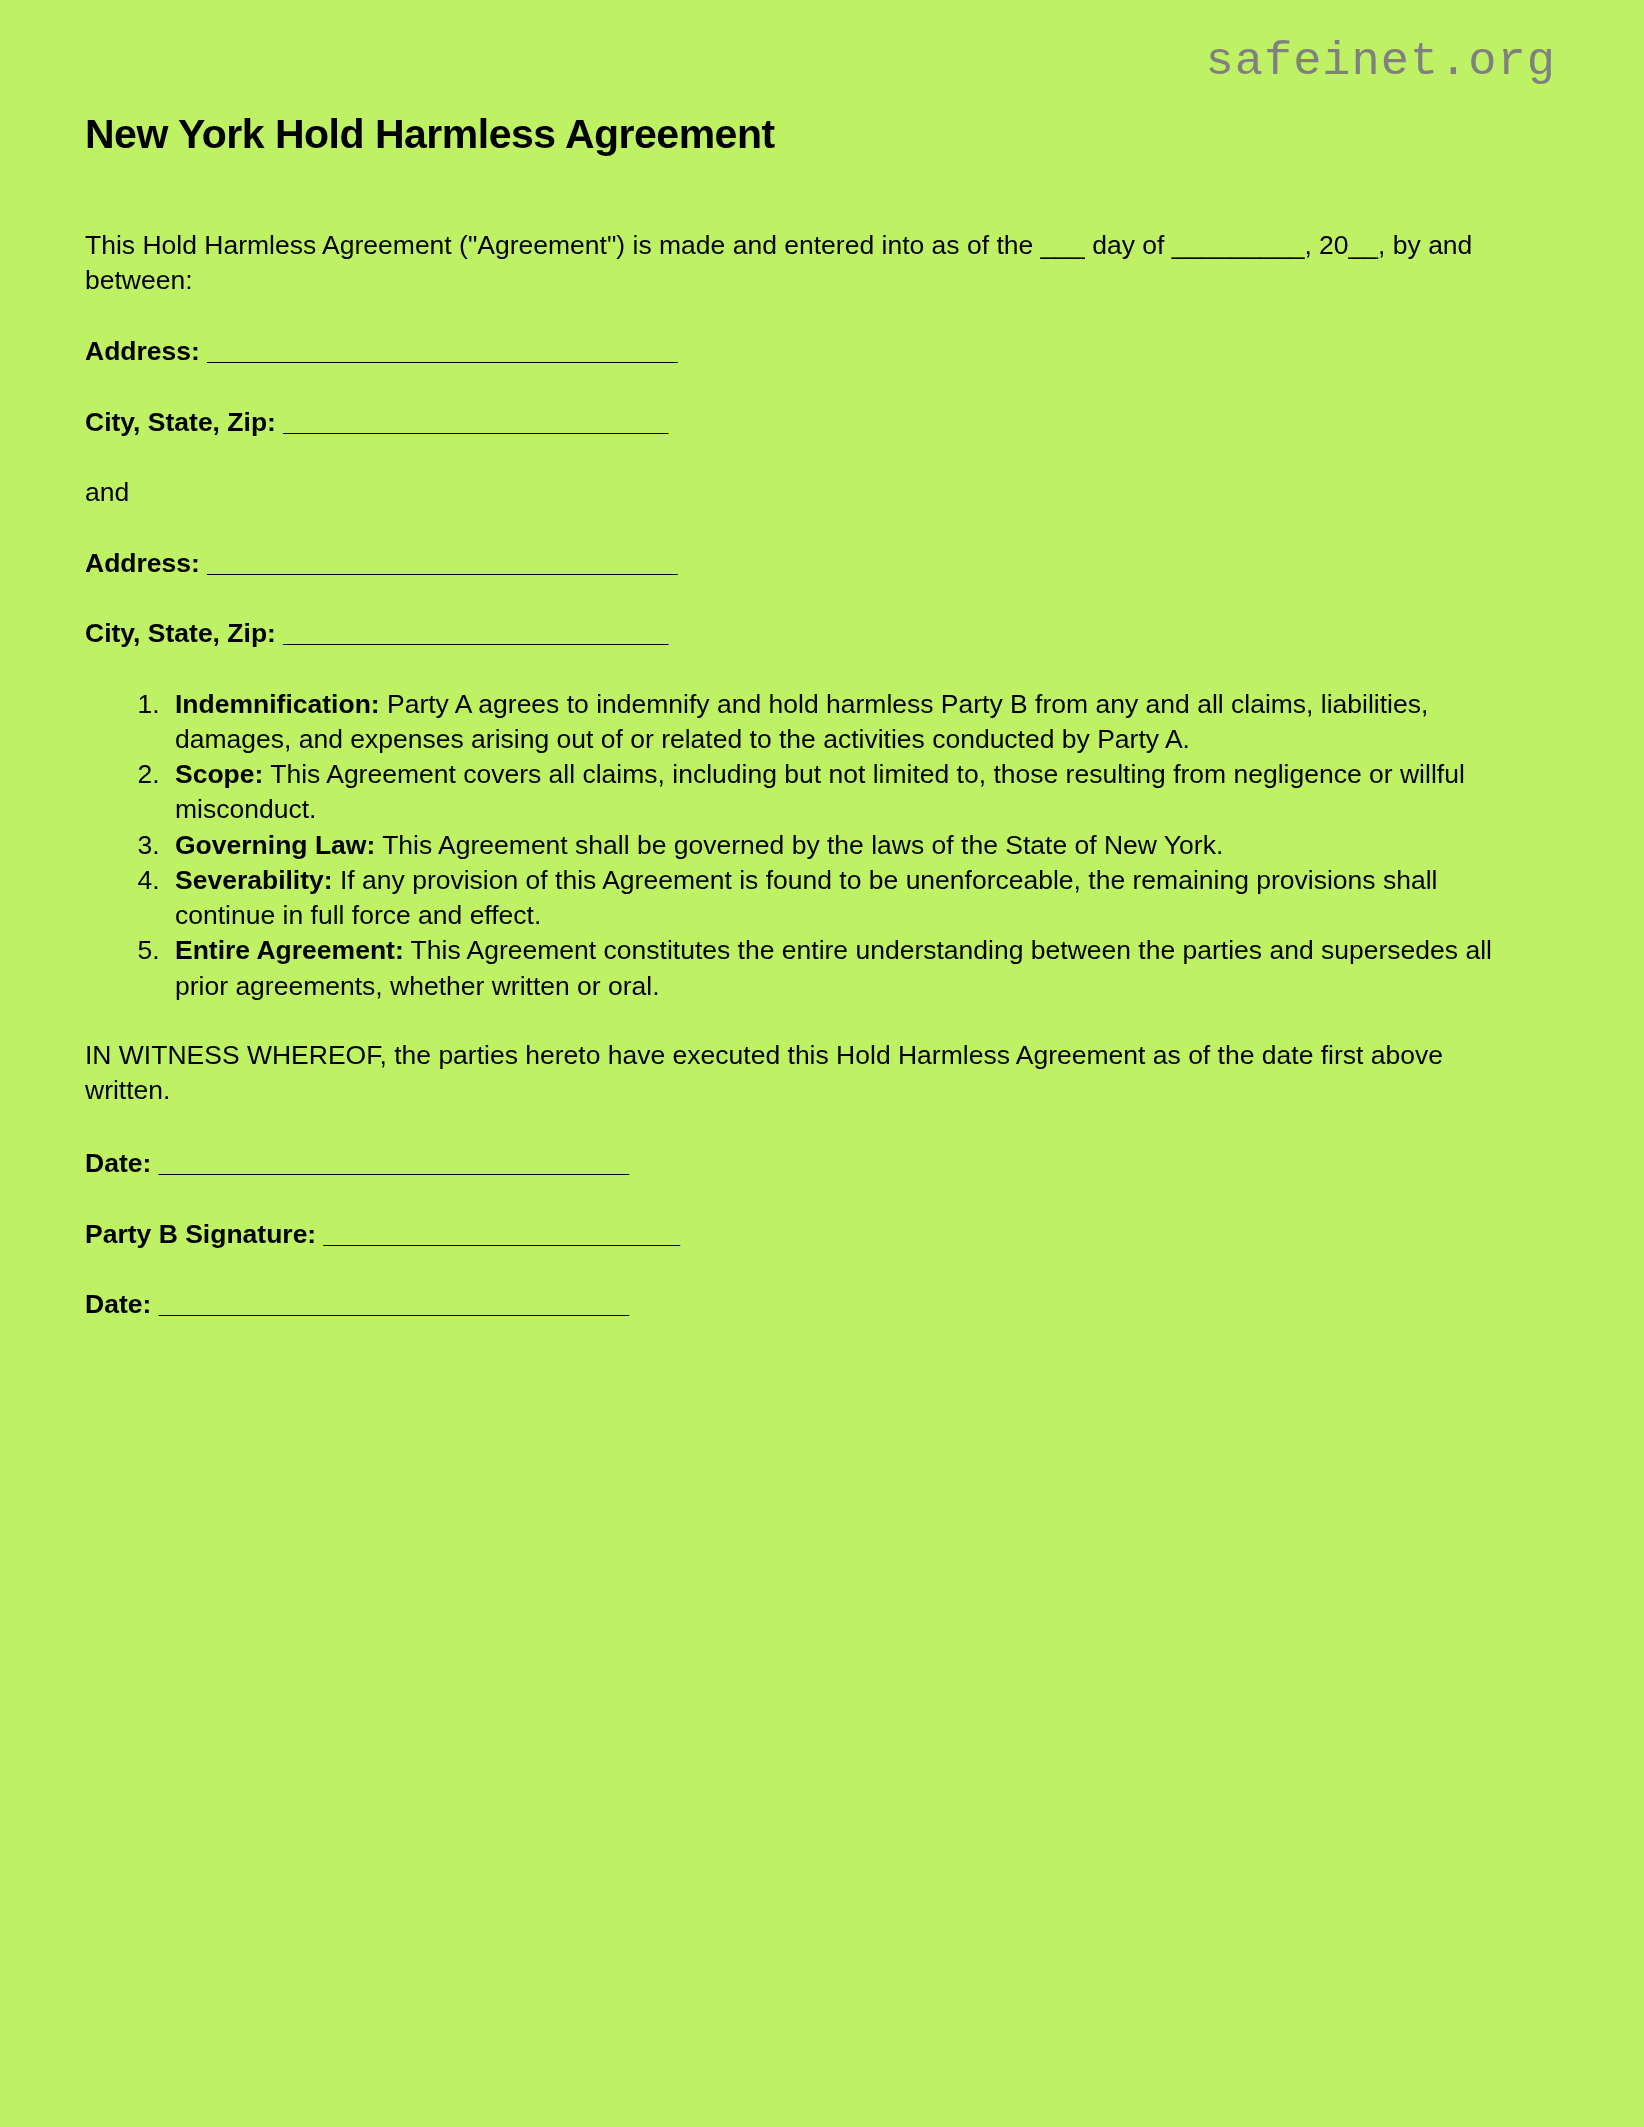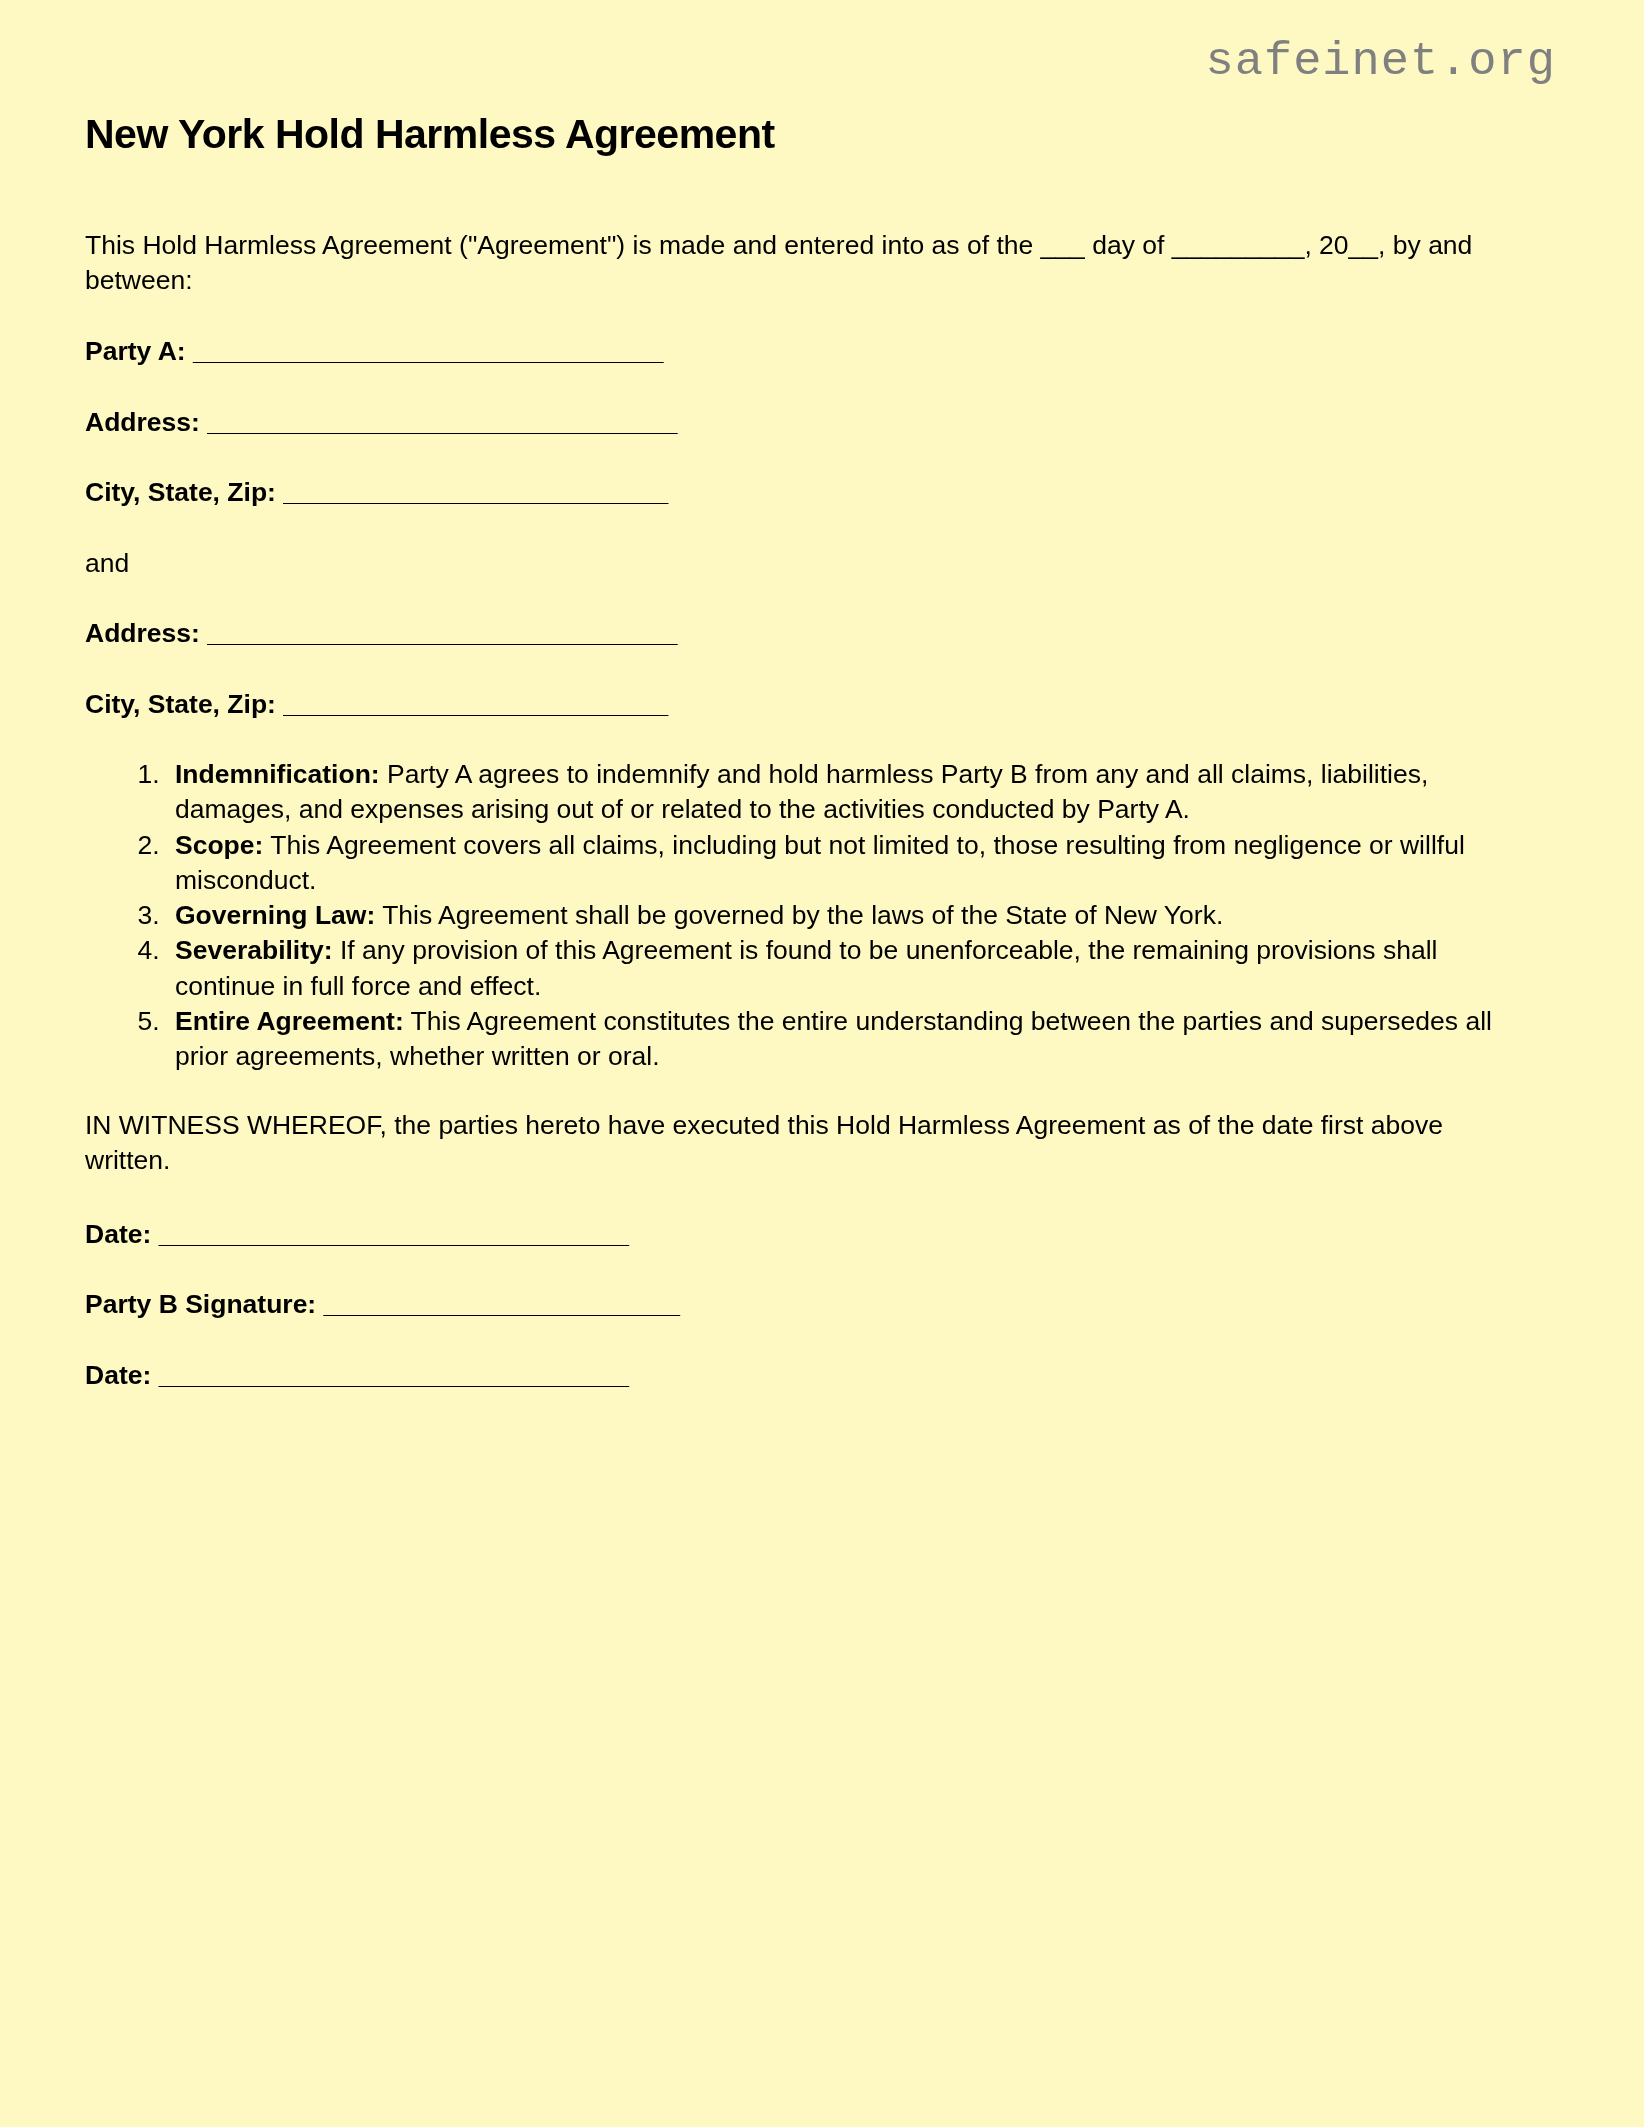"safeinet.org" .page { background: #fef9c3 -> #bef264 }
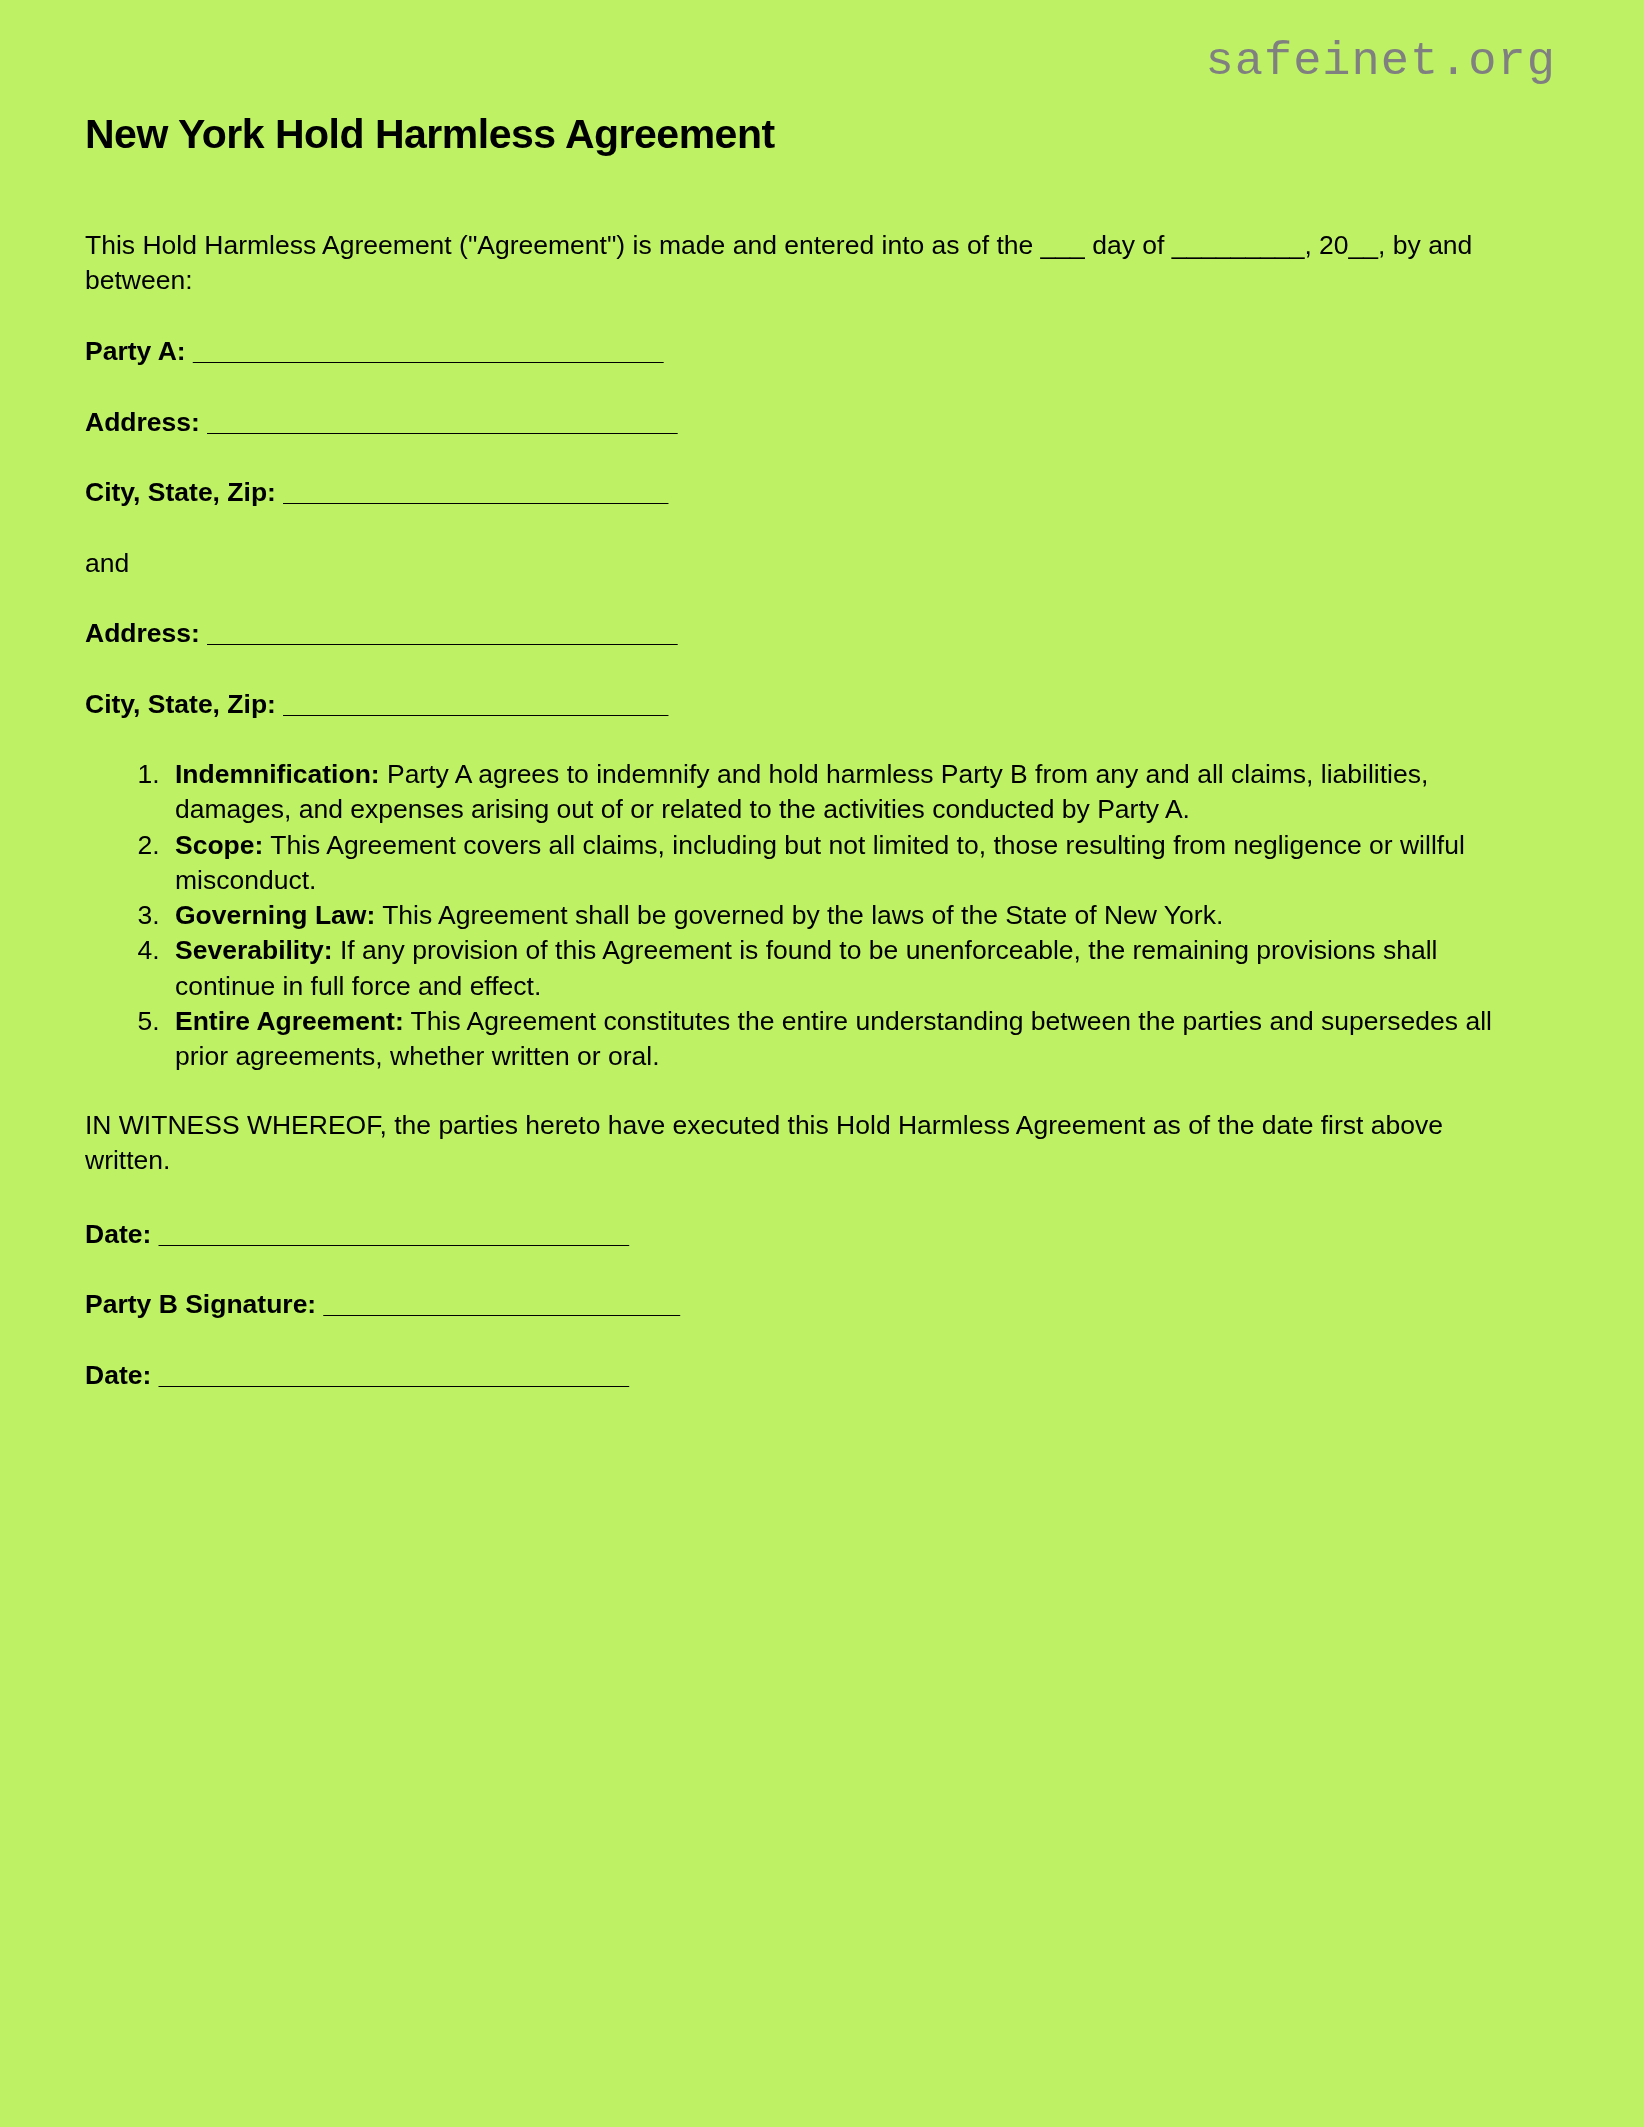"Party A:" div.field-row { html: <div> <span>Party A:</span> <span>_________________________________</span> </div> -> none }
